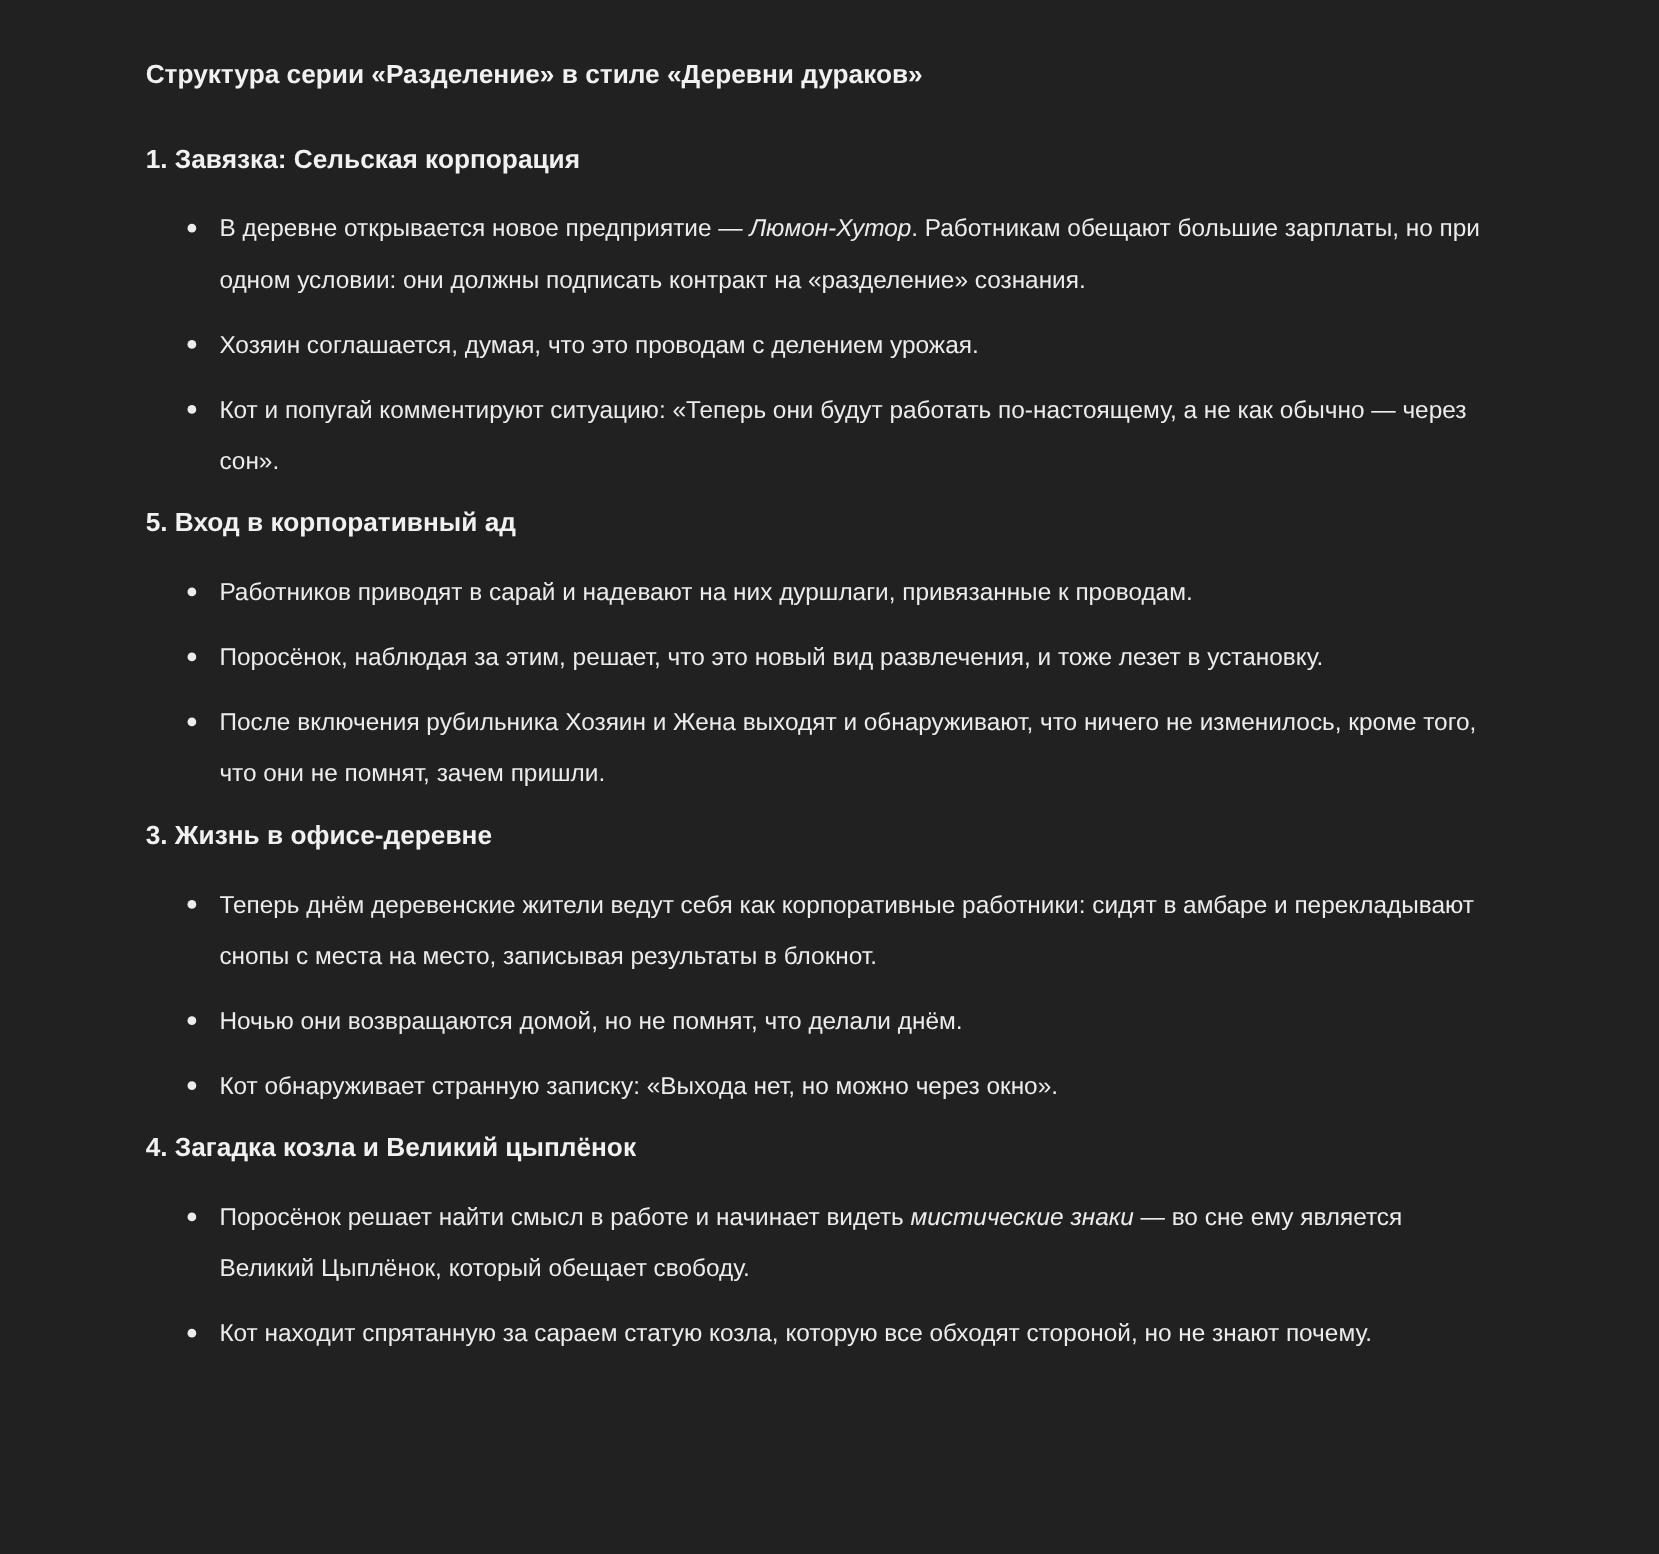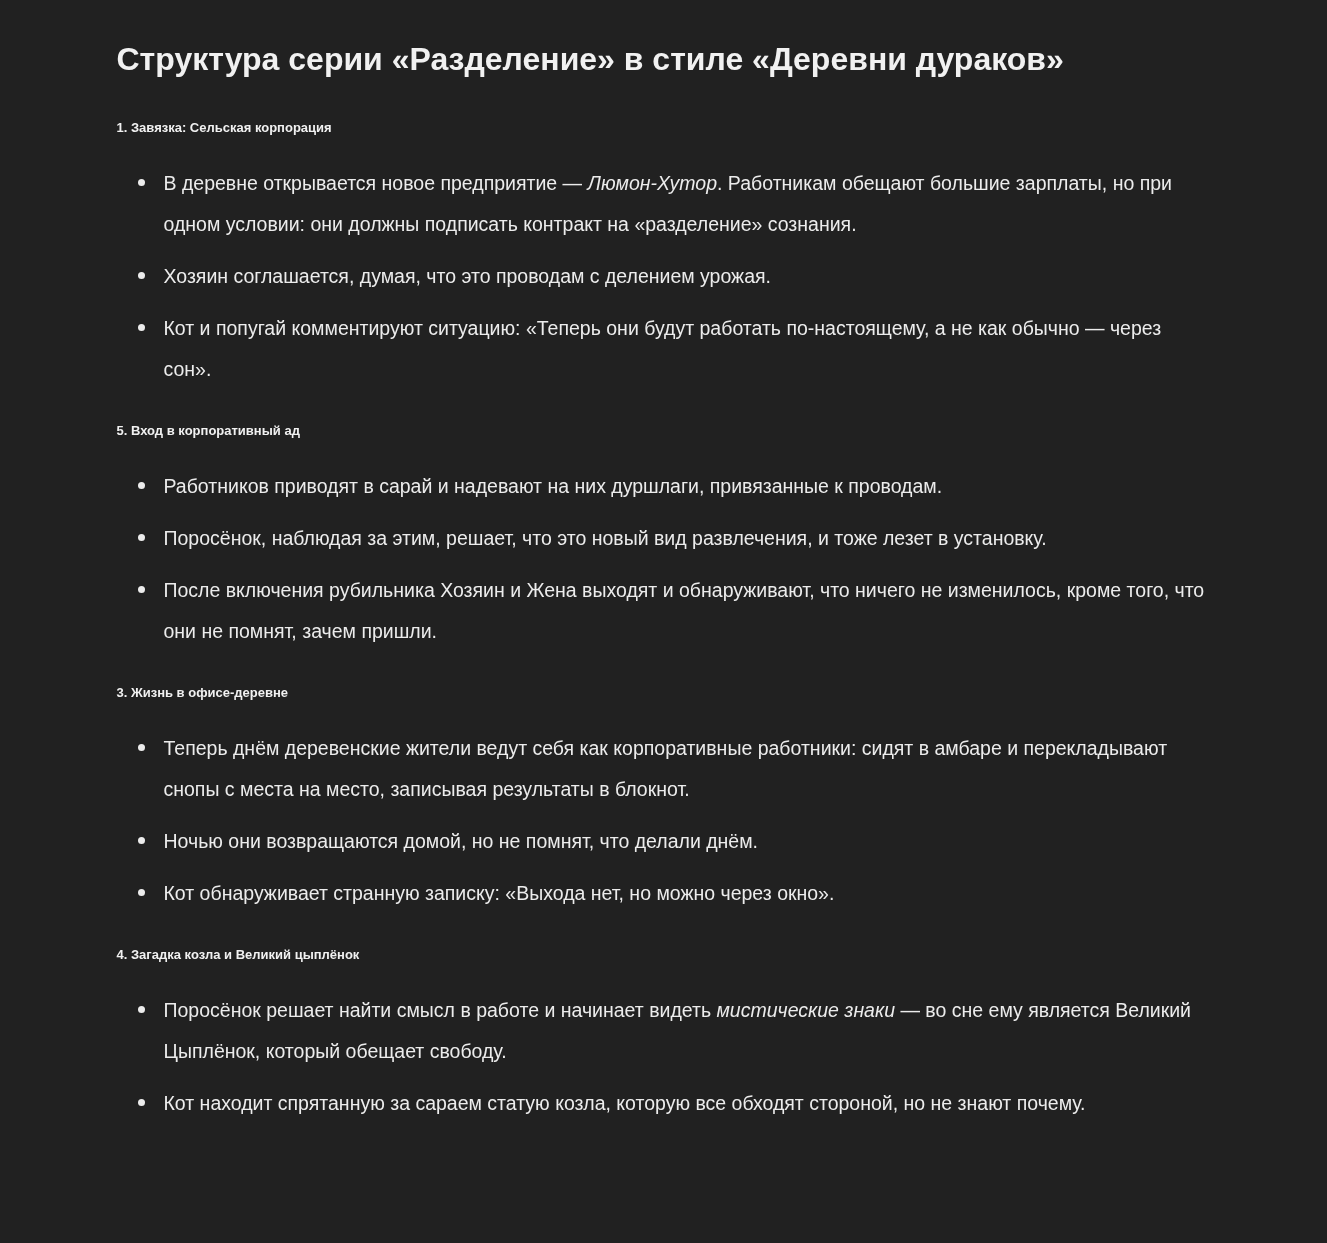"Структура серии «Разделение» в стиле" h3.doc-title { font-size: 32px -> 21px }
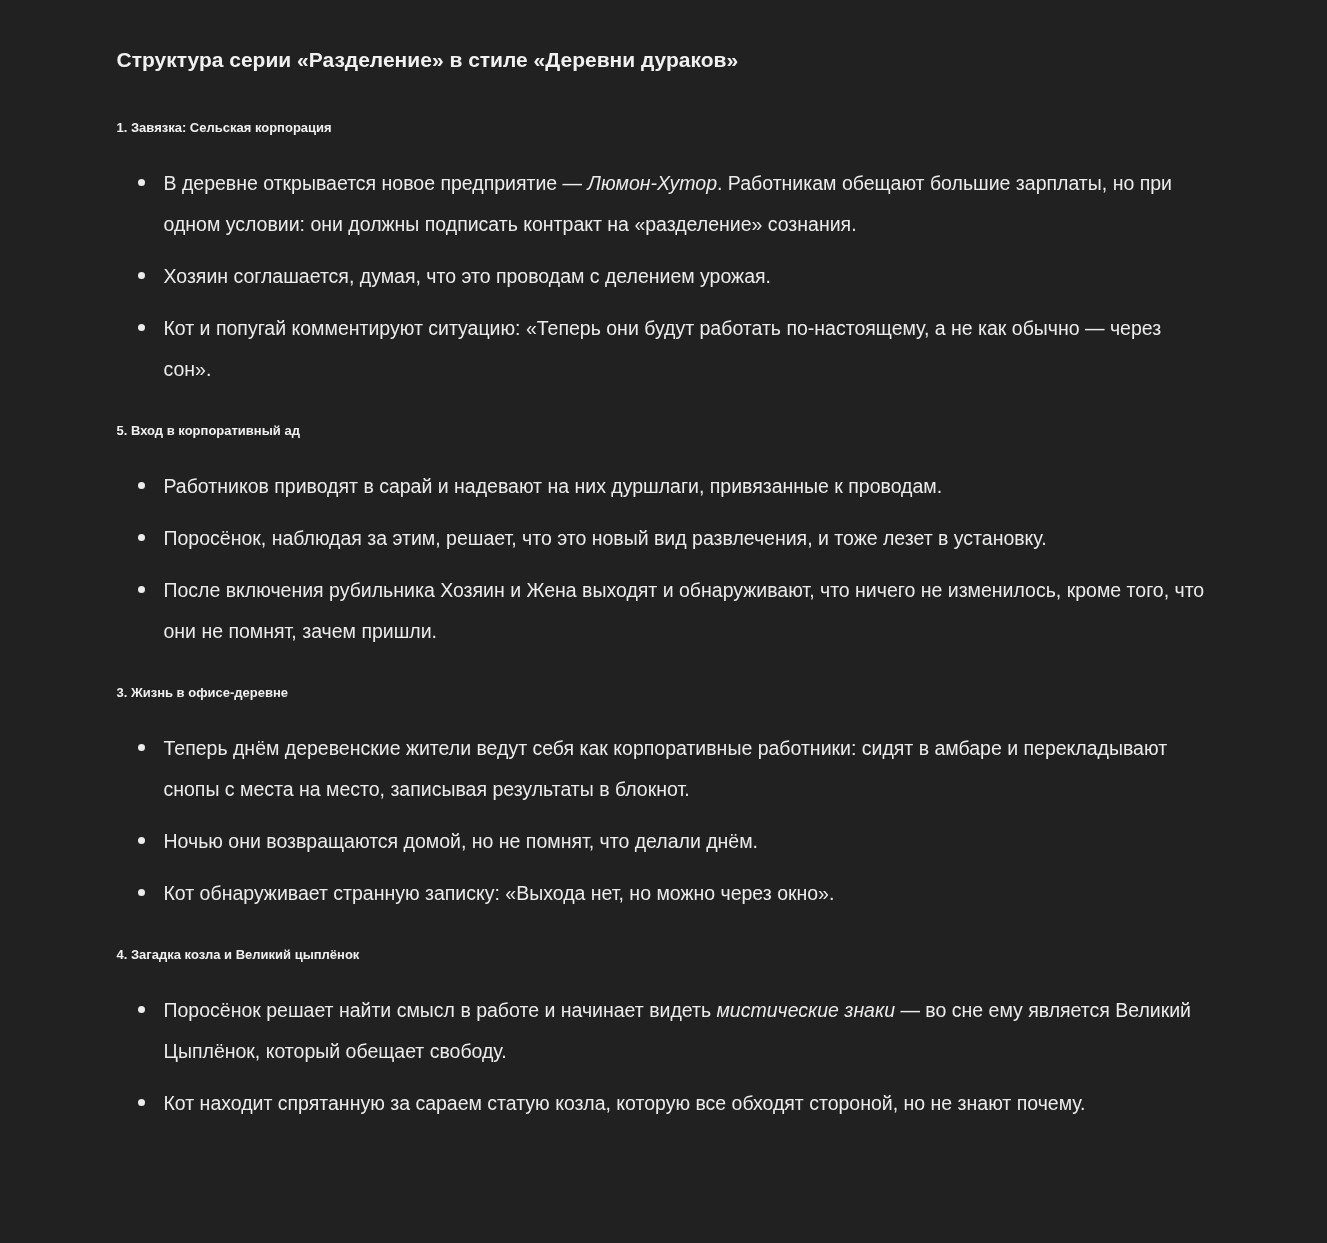"1. Завязка: Сельская корпорация" h4.section-heading { font-size: 13px -> 21px; margin: 26px 0 20px 0 -> 14px 0 20px 0 }
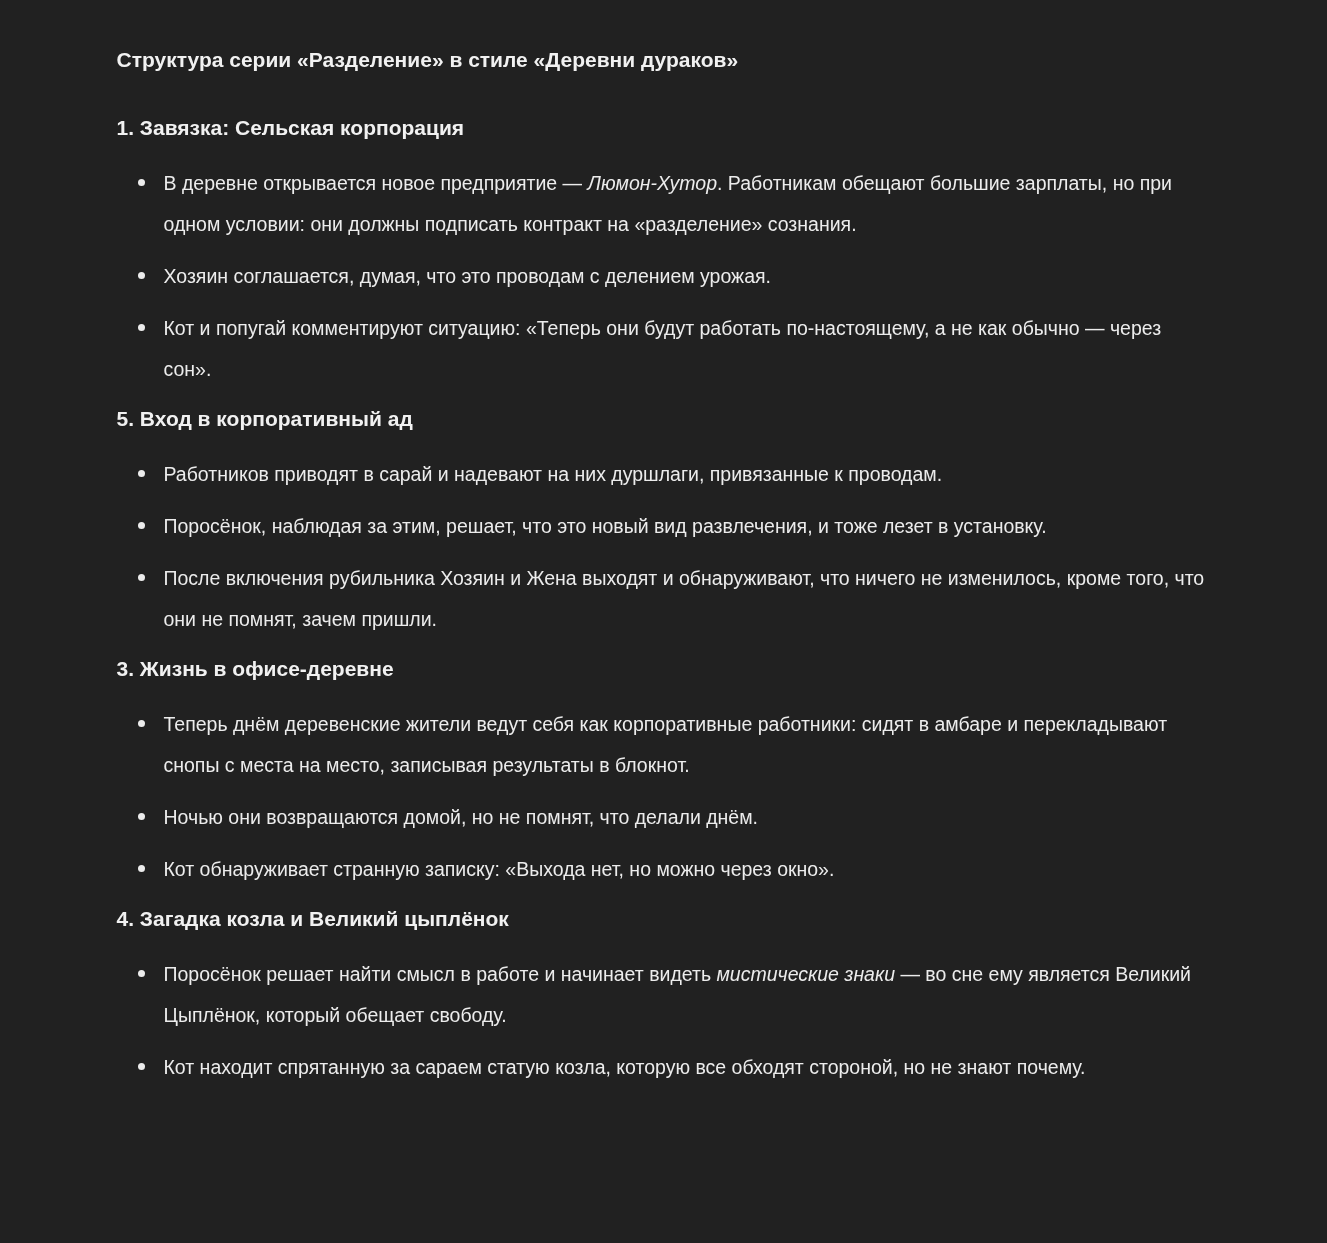"В деревне открывается новое предприятие" ul.bullet-list { margin: 0 -> 12px }
